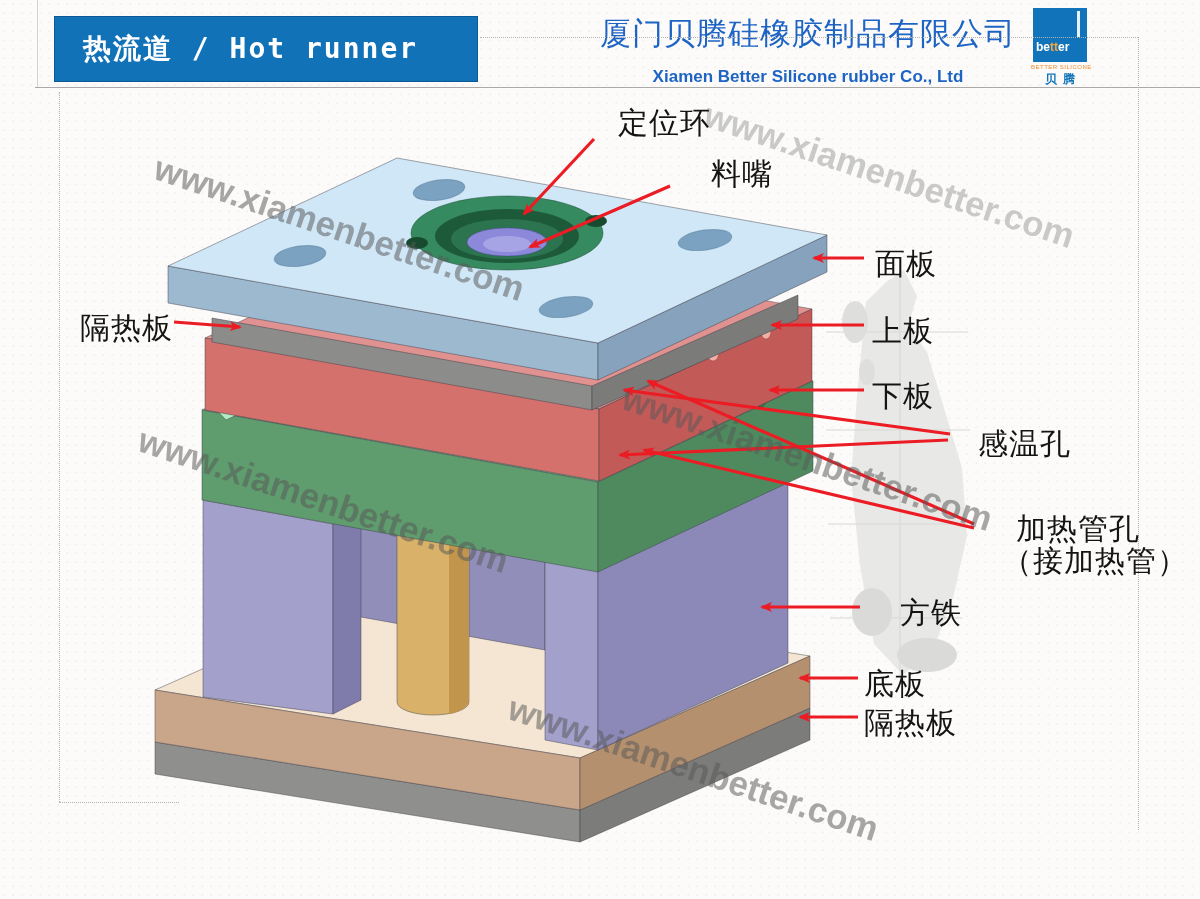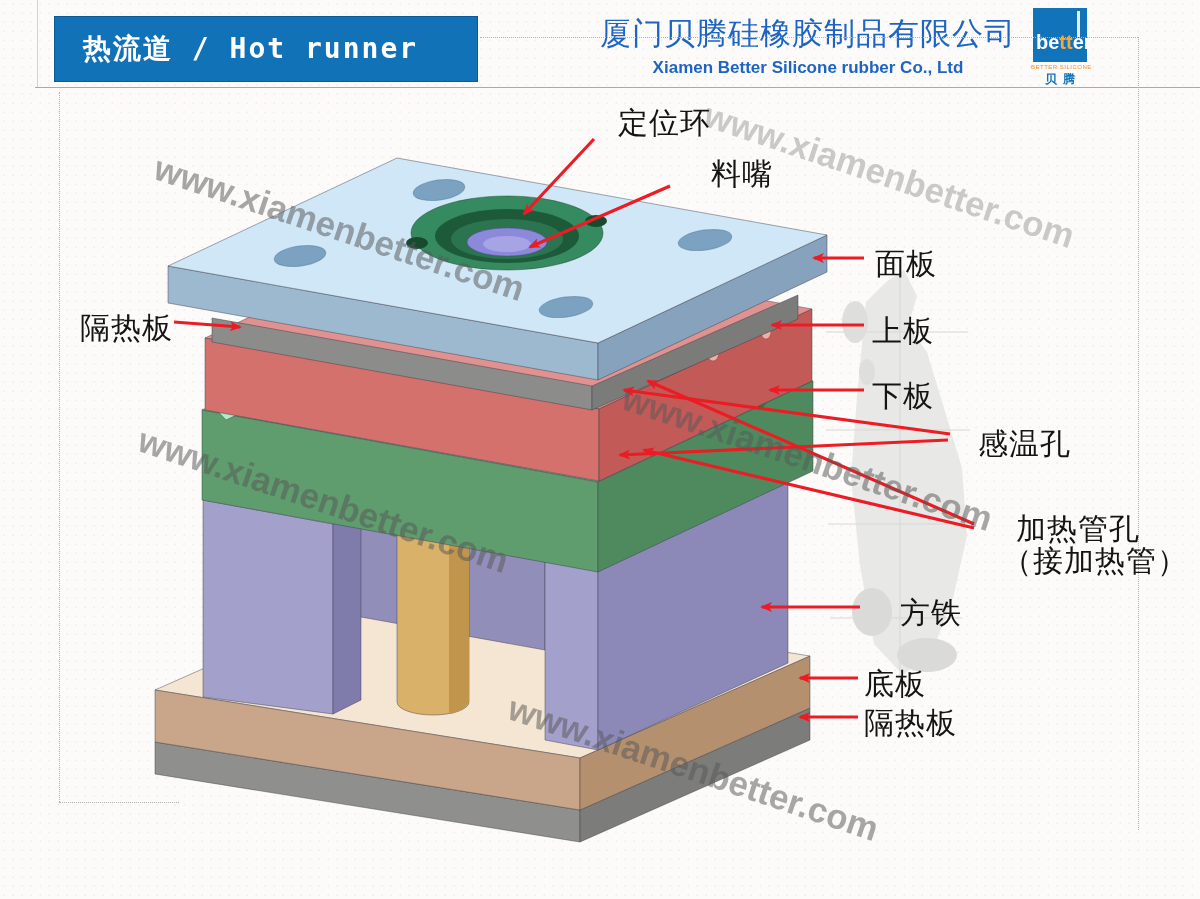"better" .logo .sq .word { font-size: 20px -> 12px }
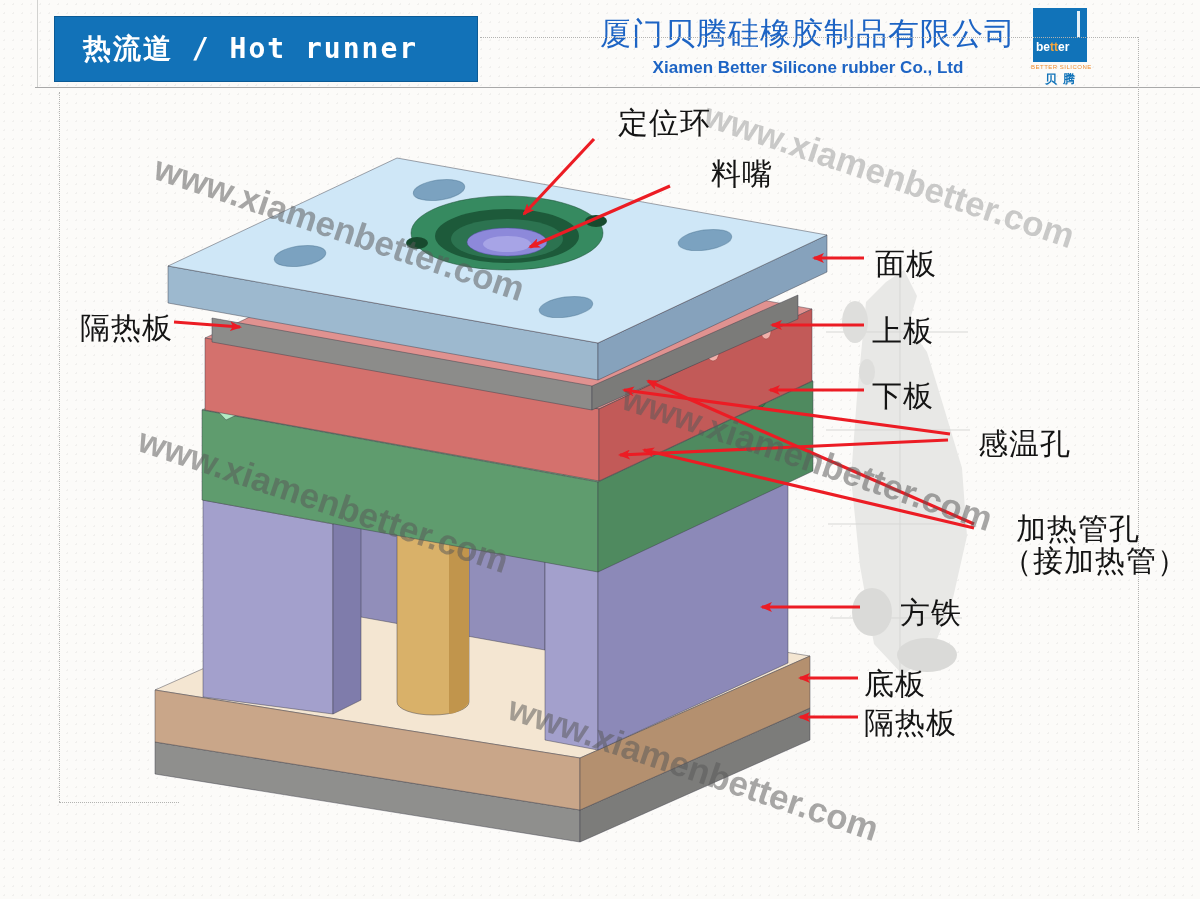"Xiamen Better Silicone rubber Co.," .company .en { margin-top: 3px -> 12px }
